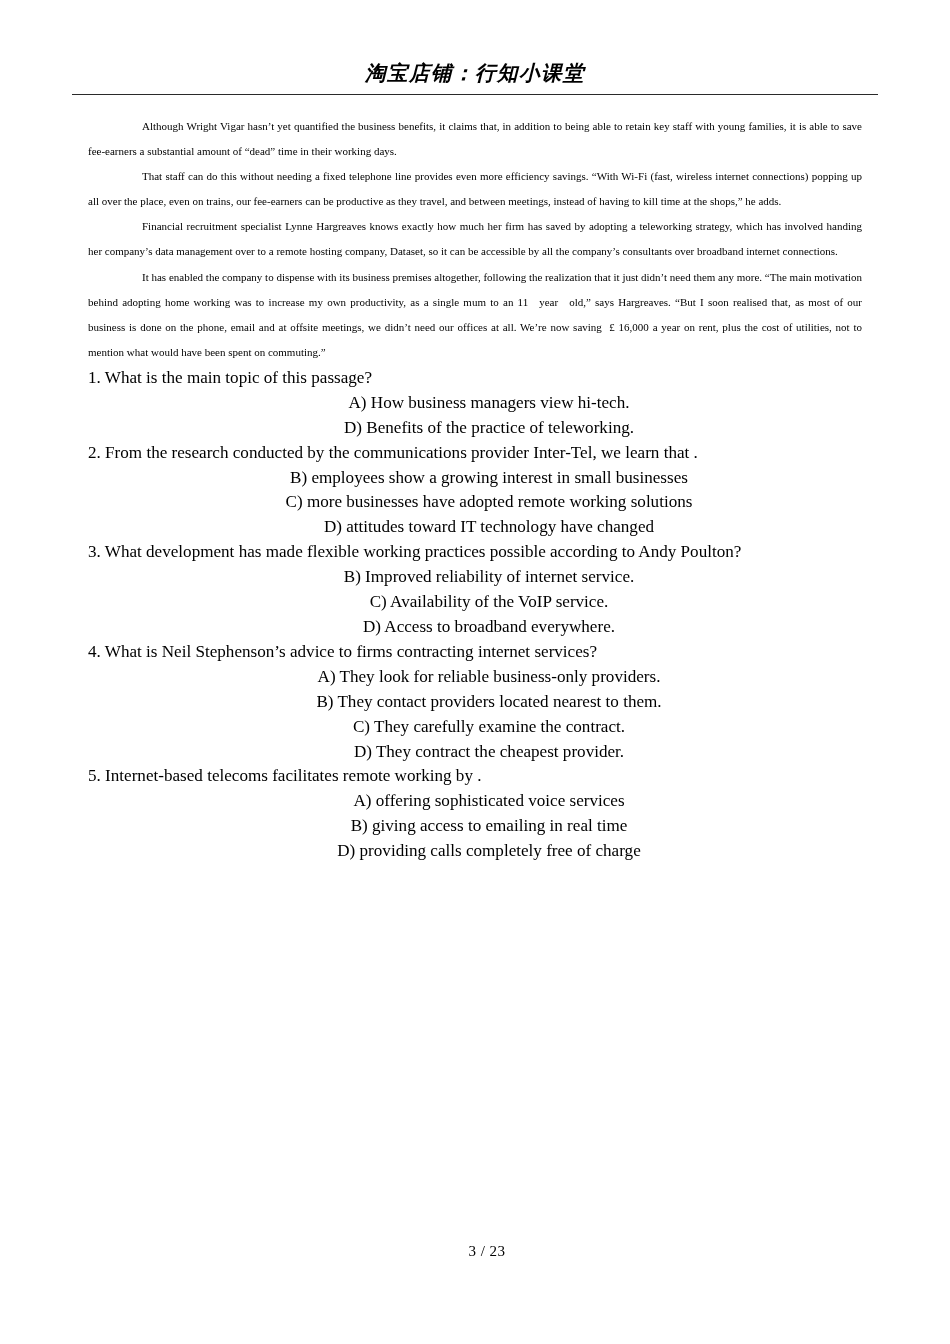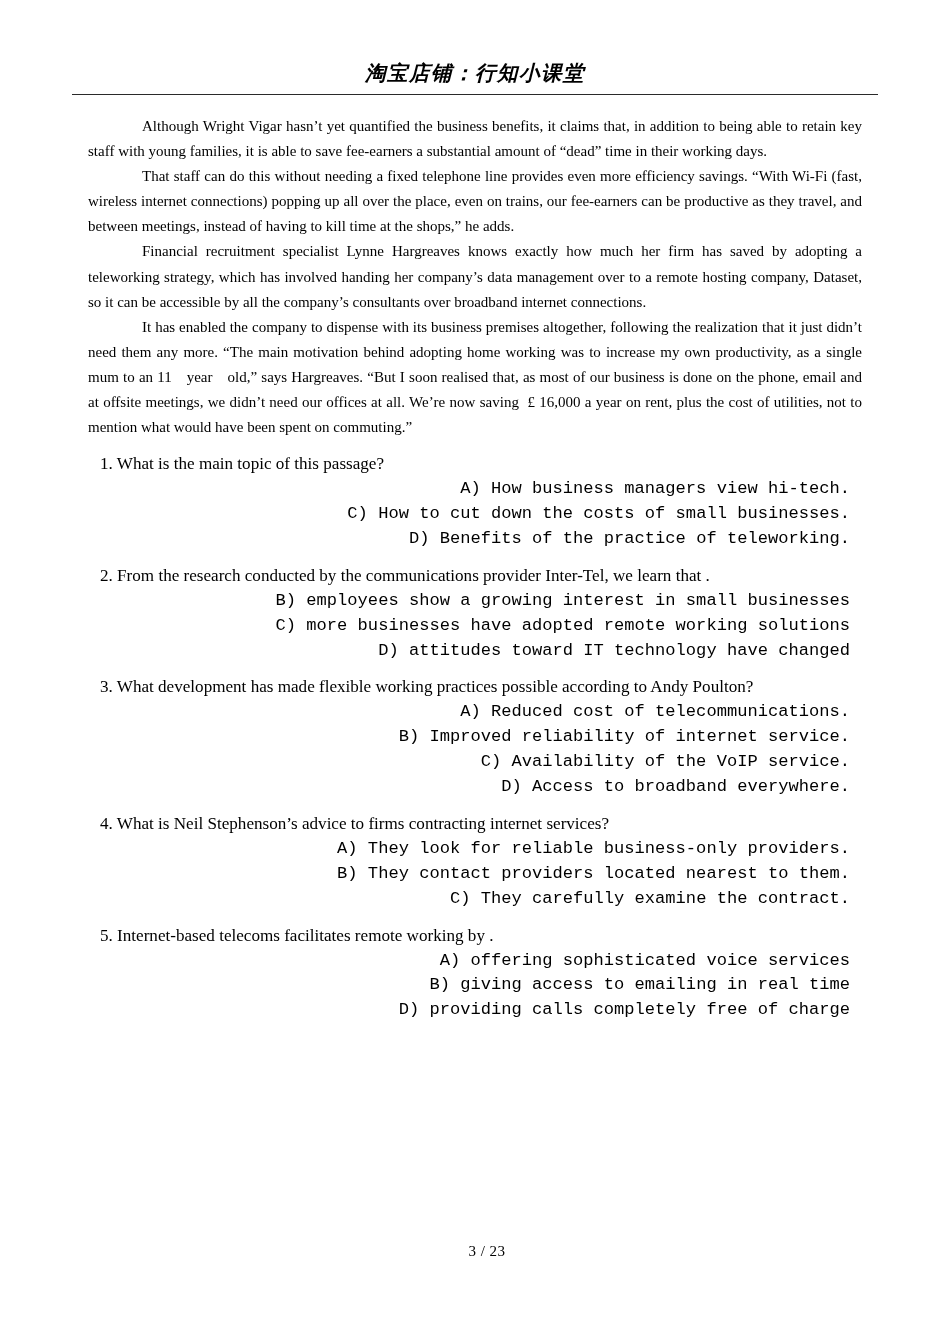"Although Wright Vigar hasn’t yet" p.para { font-size: 15px -> 11px }
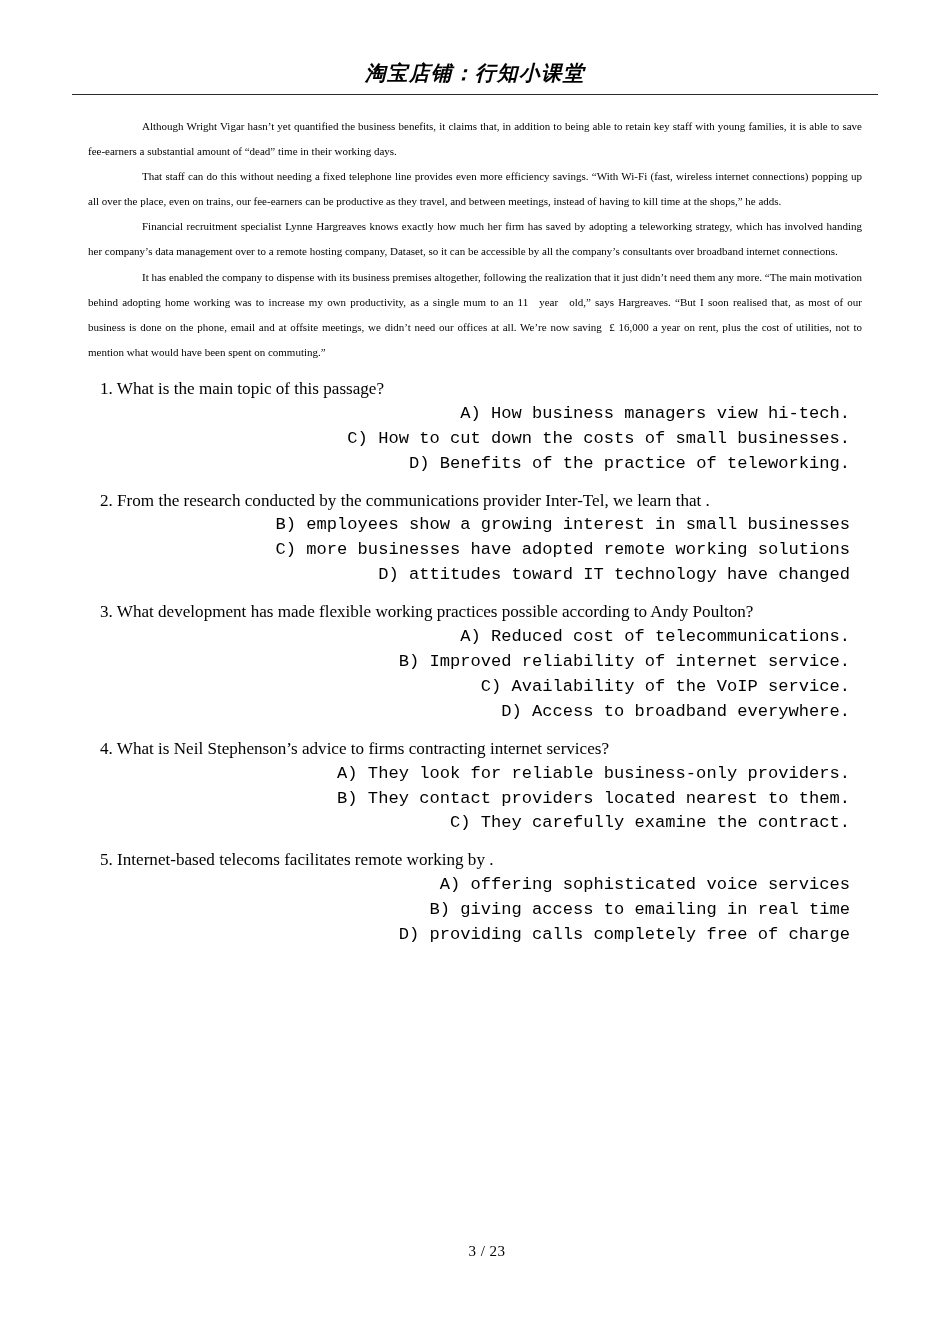"1. What is the main" .question-block { margin: 12px -> 0 }
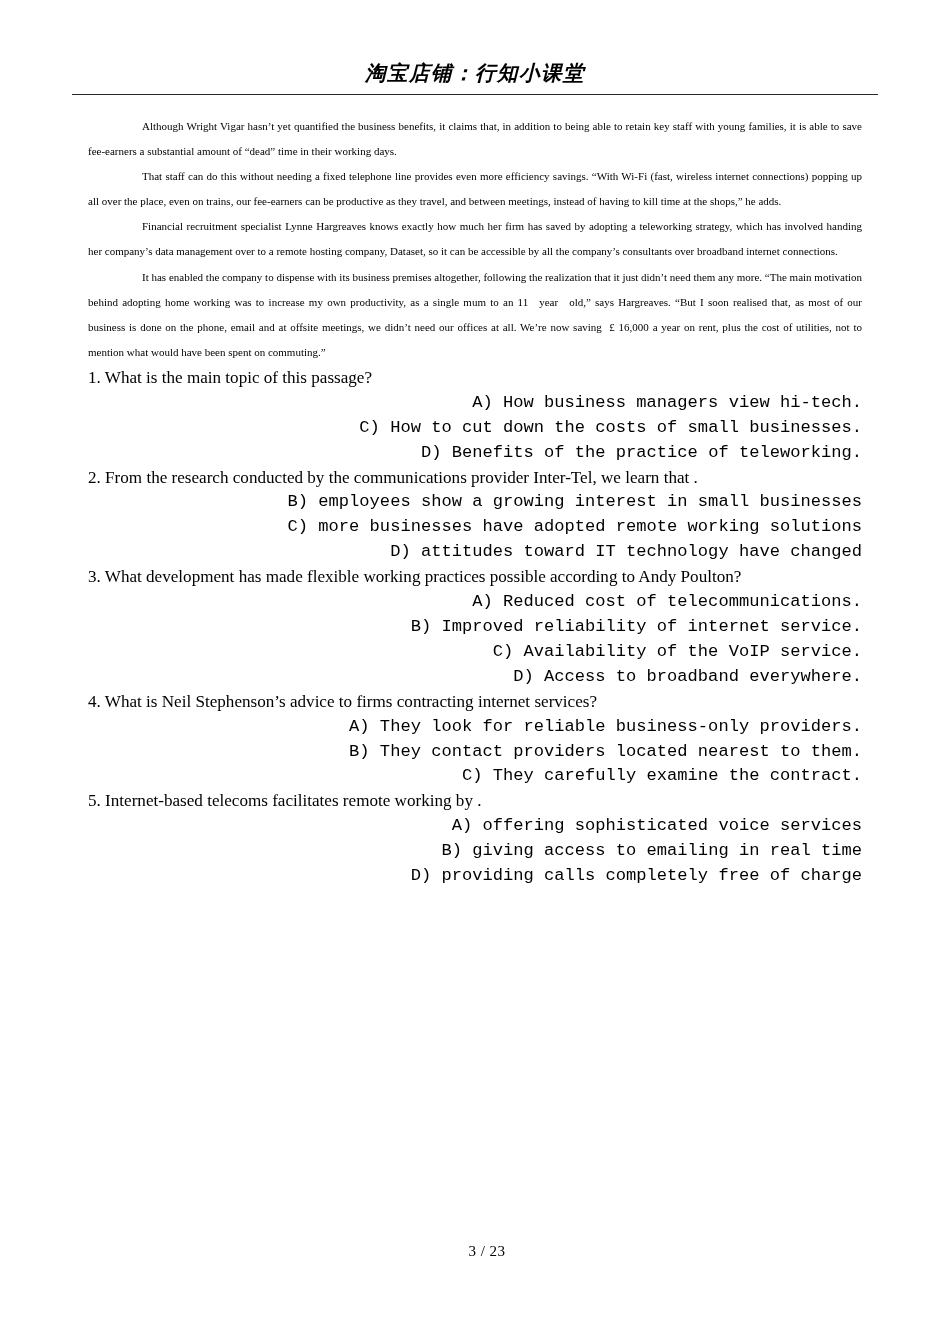"A) How business managers view" .q-option { font-family: Liberation Mono, monospace -> none; text-align: right -> center }
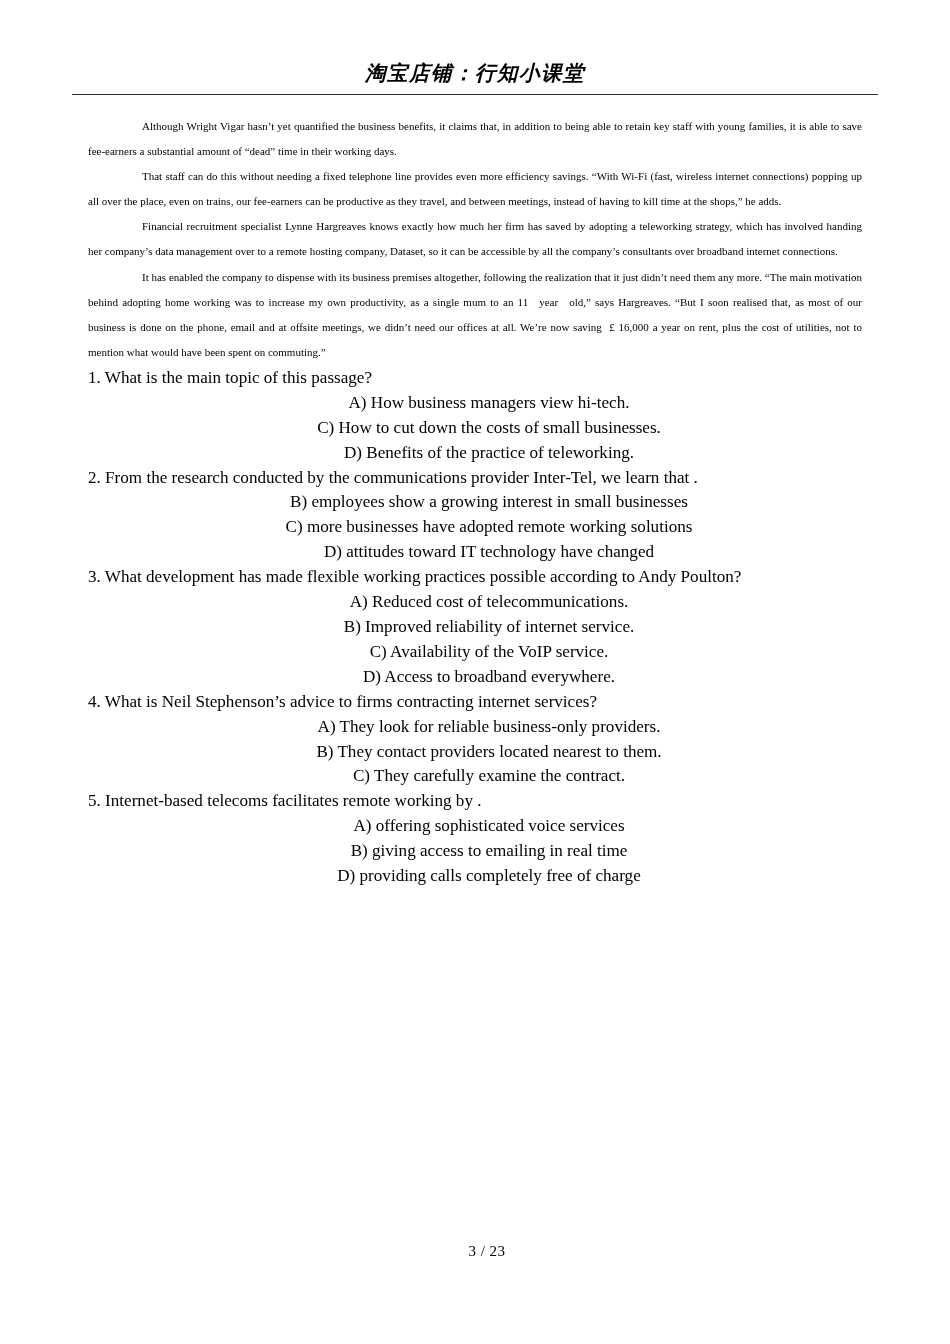"C) How to cut down" p.q-option { html: <p>C) How to cut down the costs of small businesses.</p> -> none }
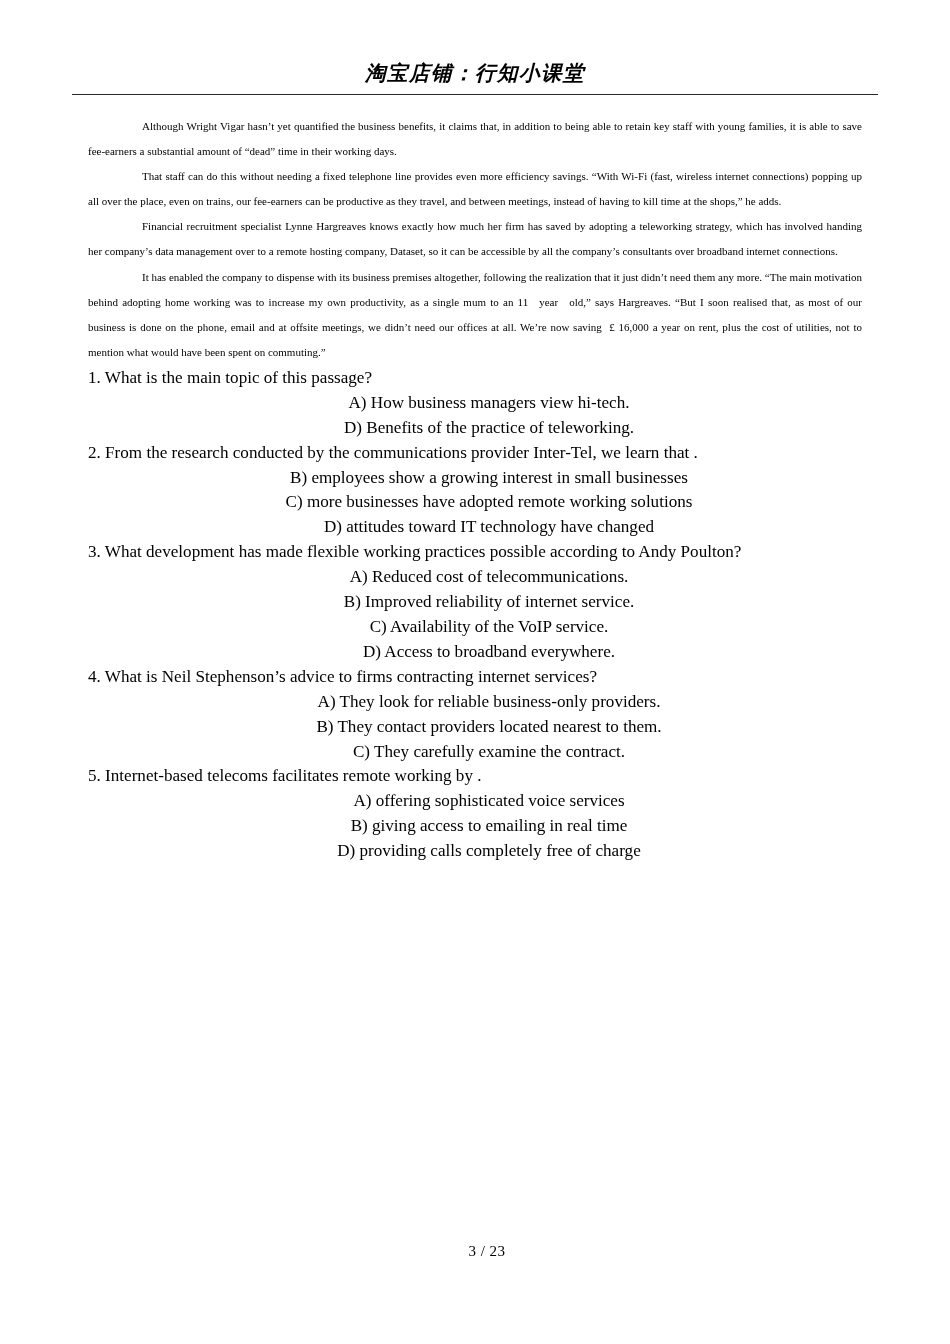"A) Reduced cost of telecommunications." p.q-option { html: <p>A) Reduced cost of telecommunications.</p> -> none }
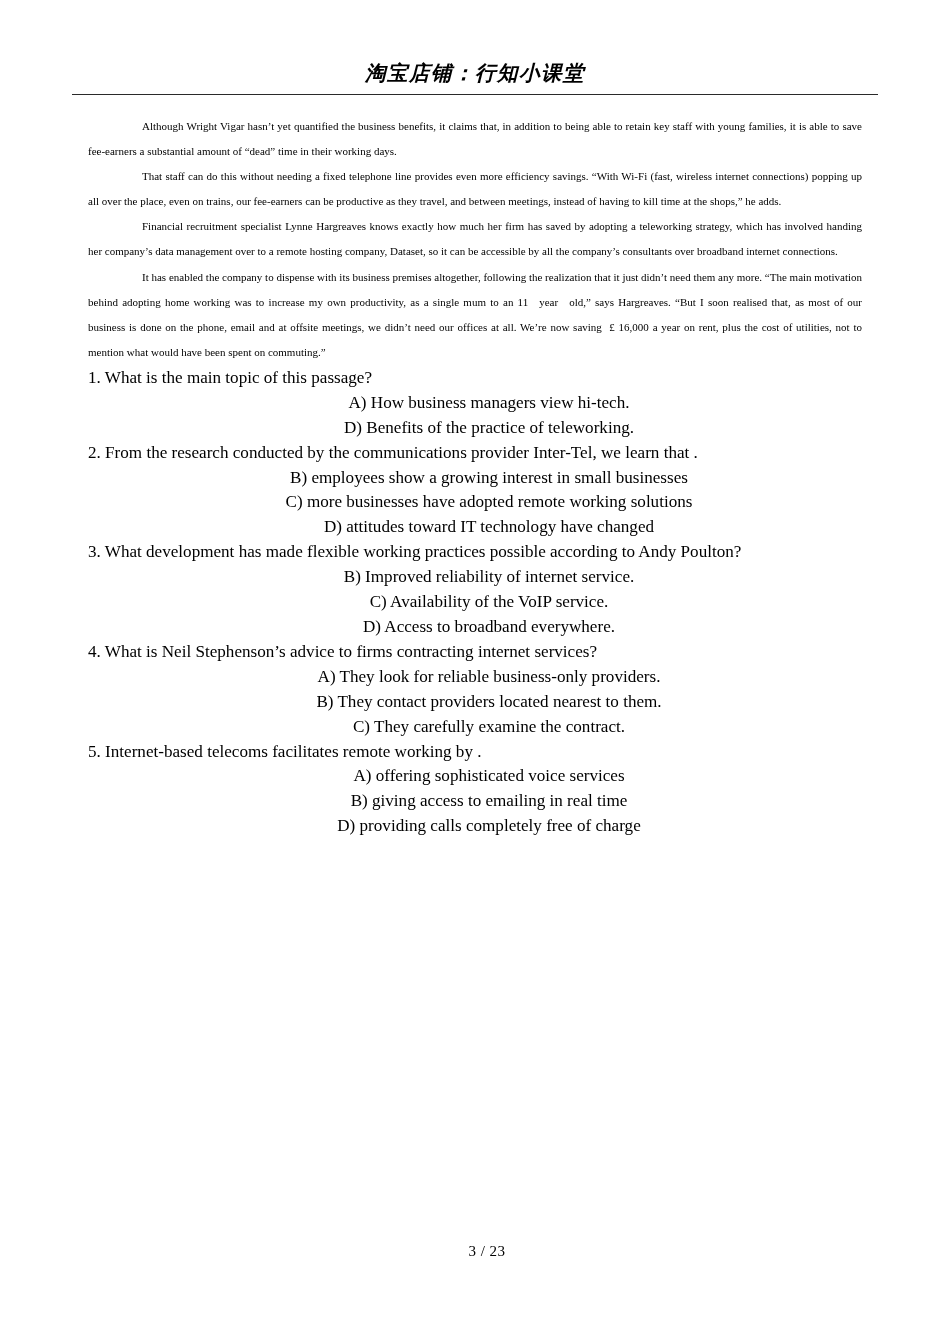"D) They contract the cheapest" p.q-option { html: none -> <p>D) They contract the cheapest provider.</p> }
